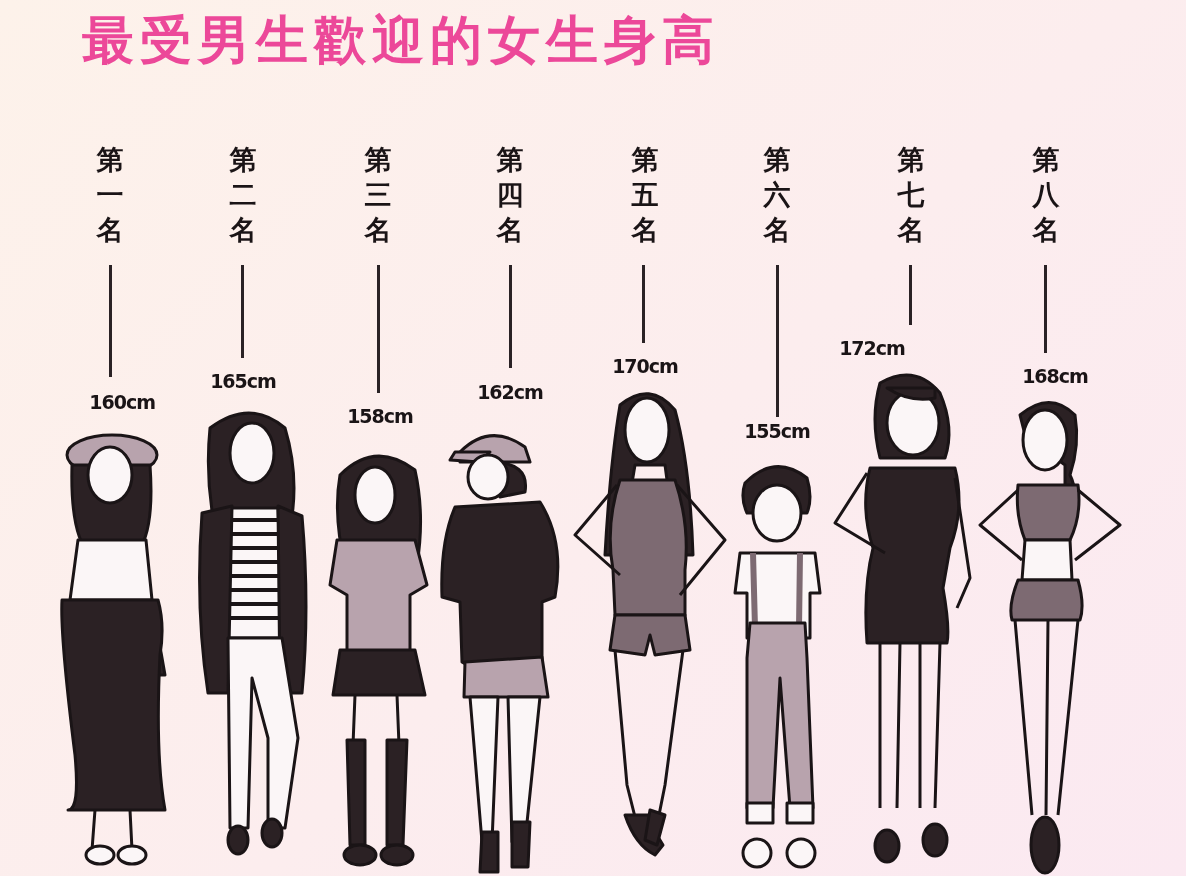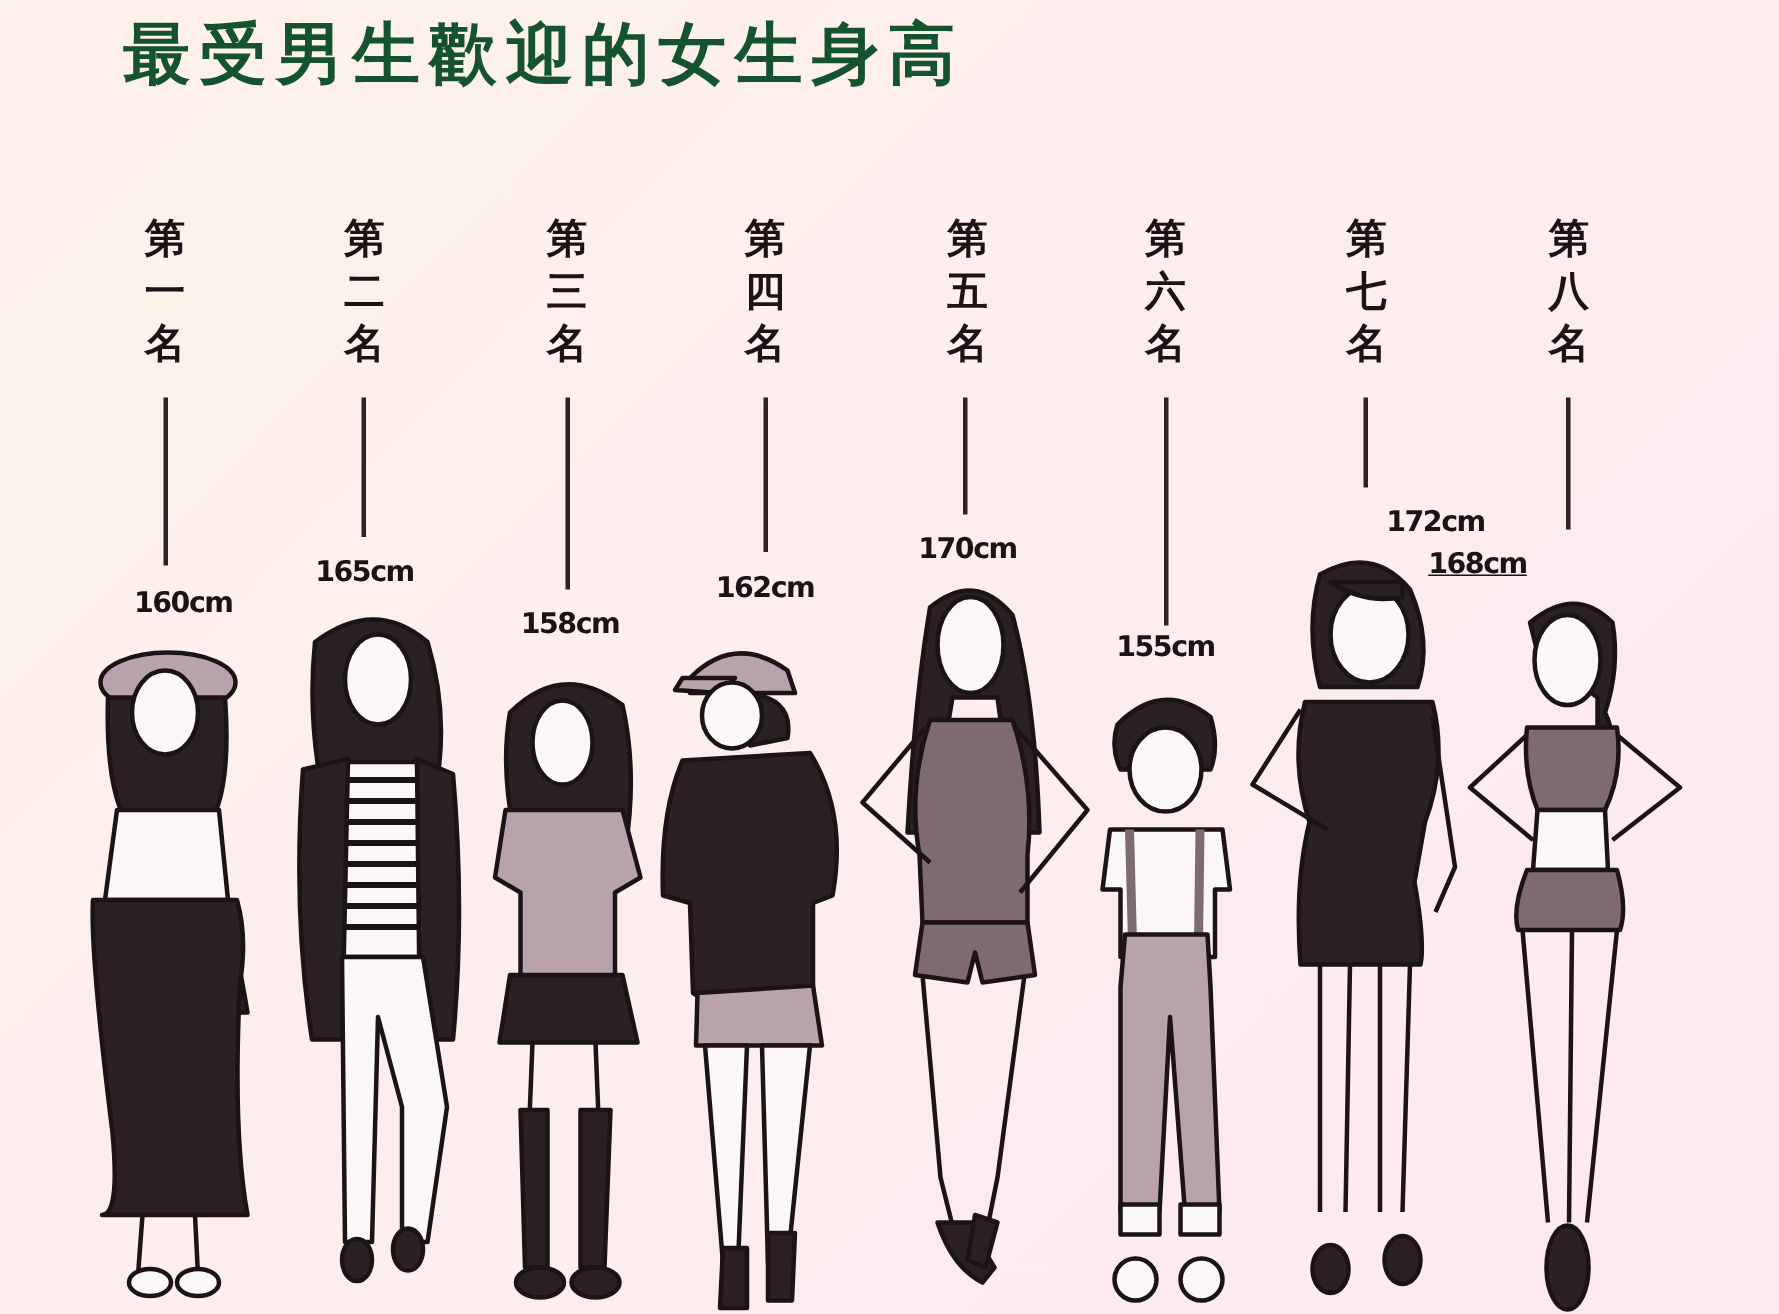"最受男生歡迎的女生身高" .title { color: #14532d -> #ec4899; font-size: 45px -> 52px }
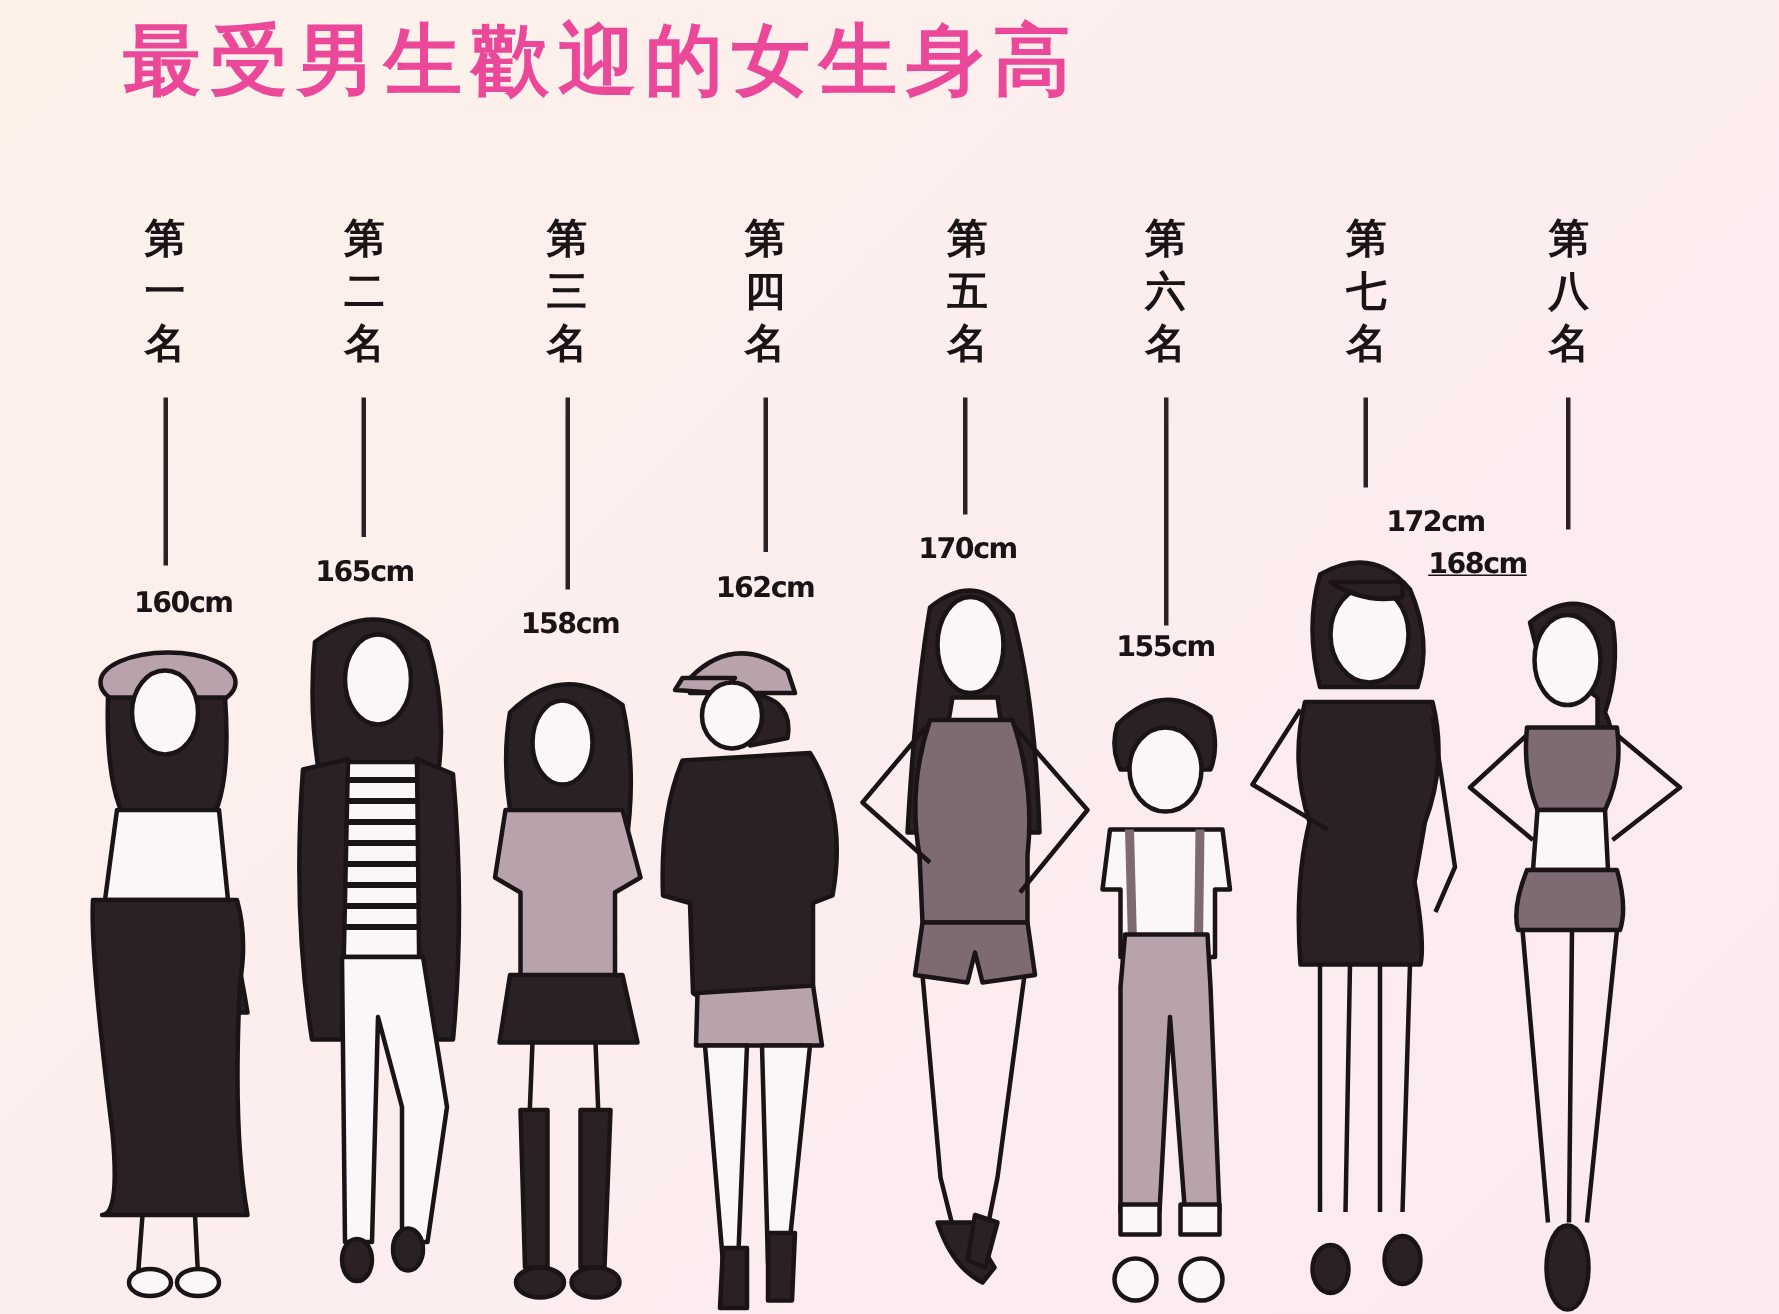"172cm" div.height { left: 912px -> 827px }
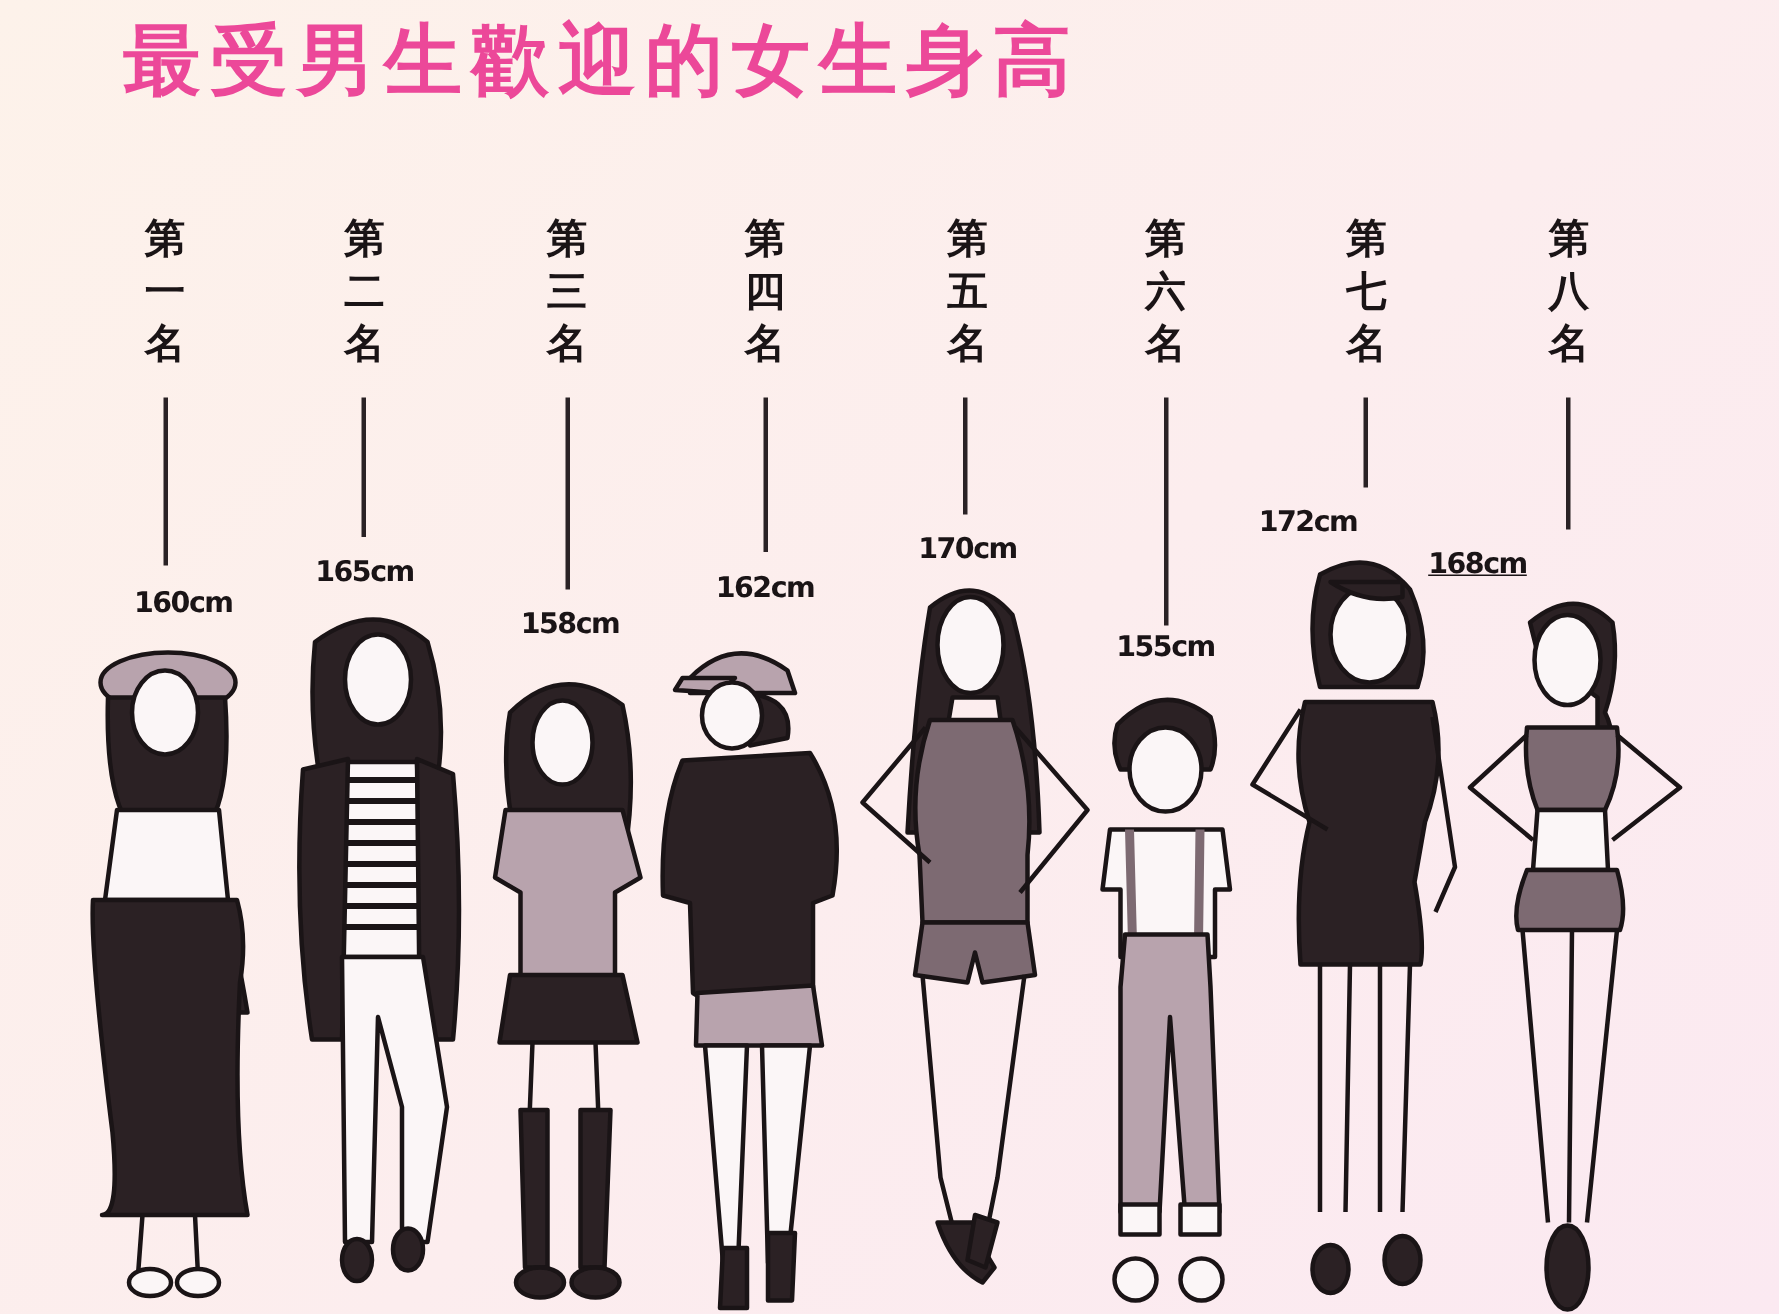"168cm" div.height { left: 940px -> 1010px; text-decoration: underline -> none }
